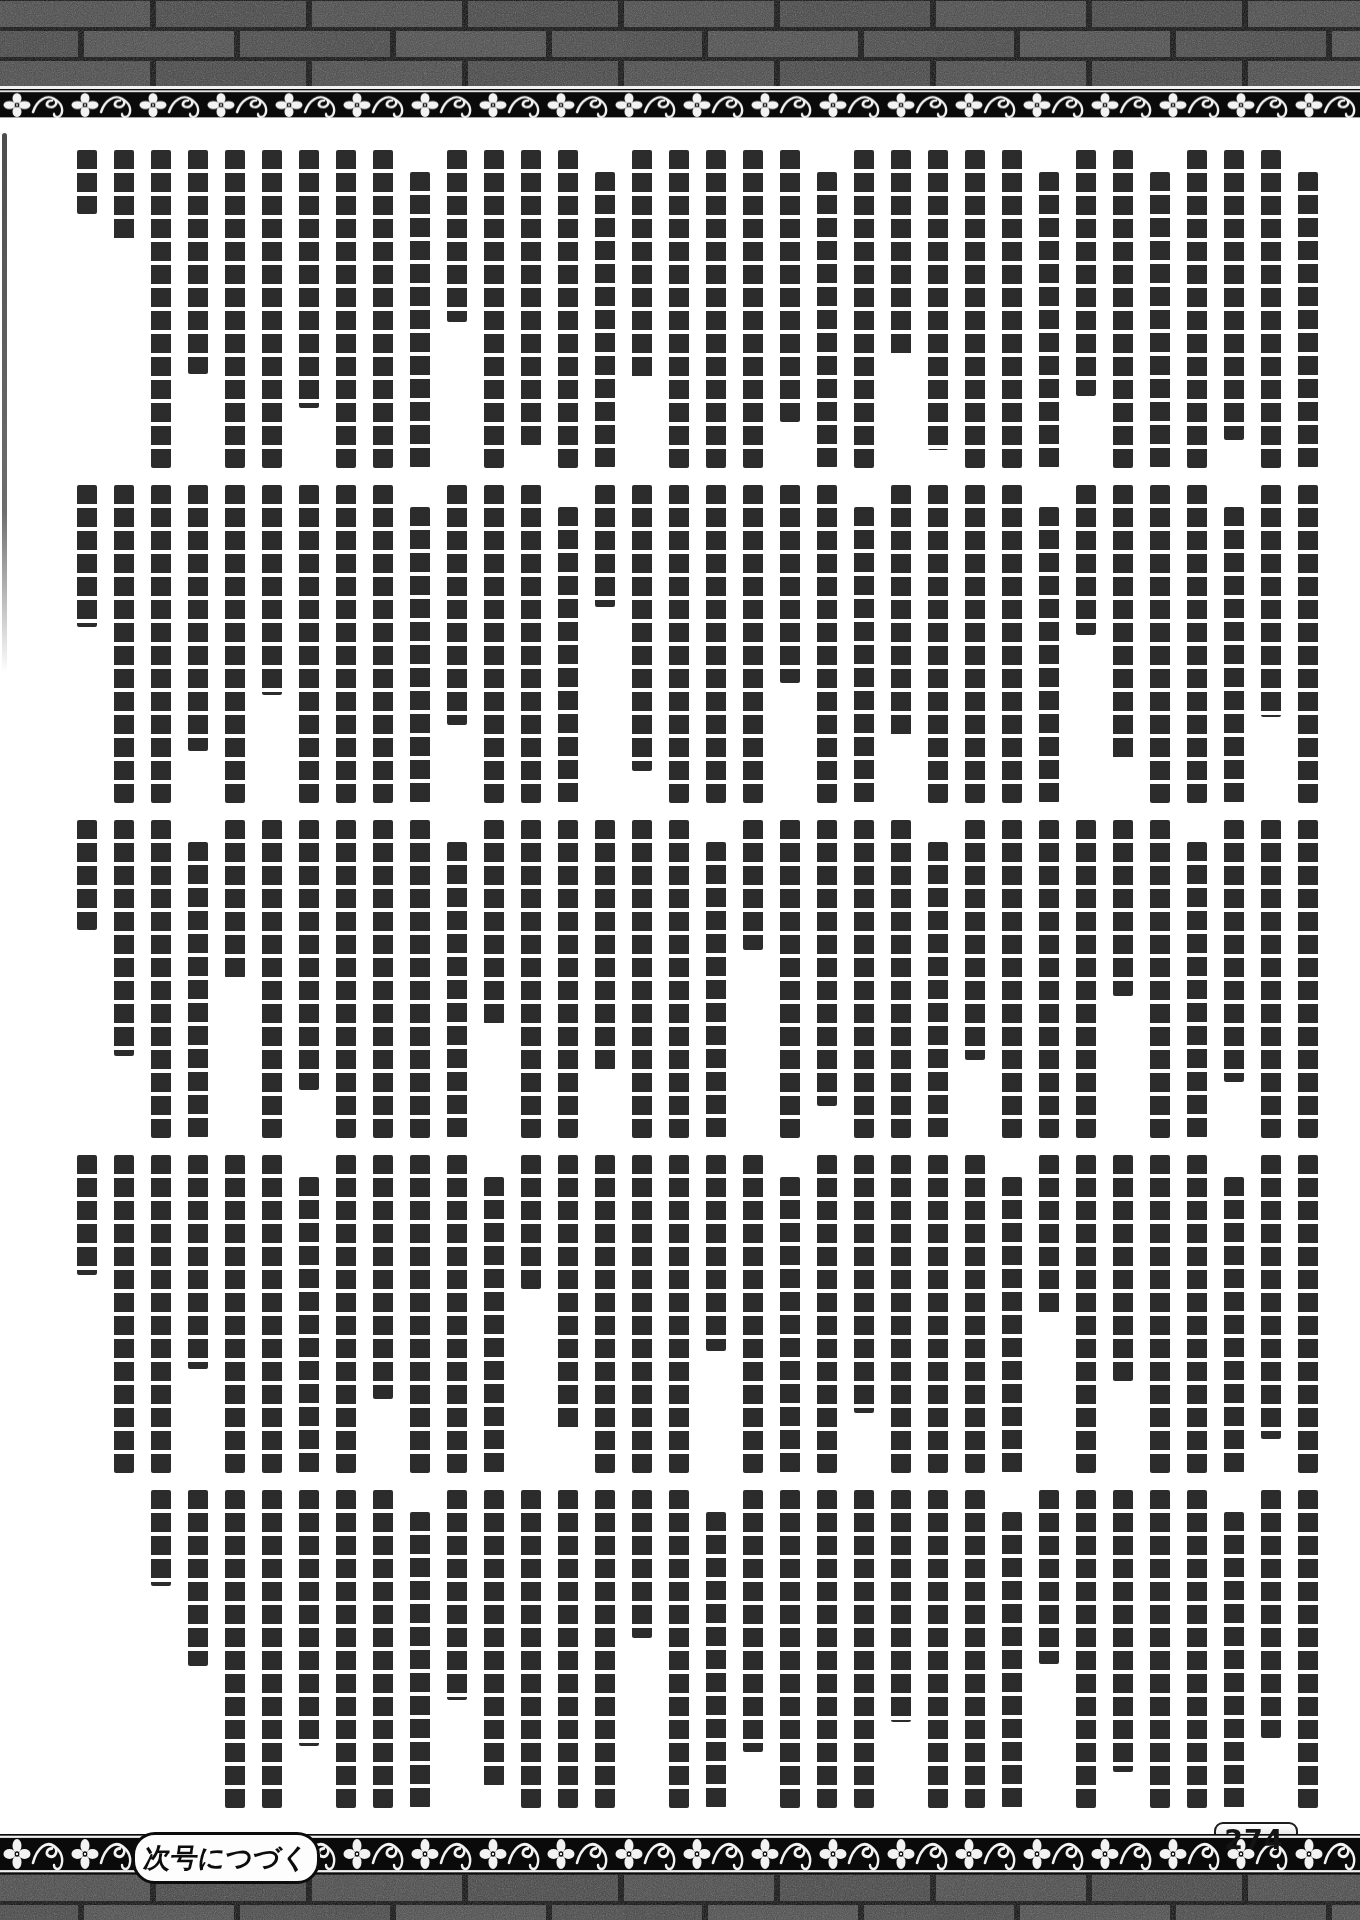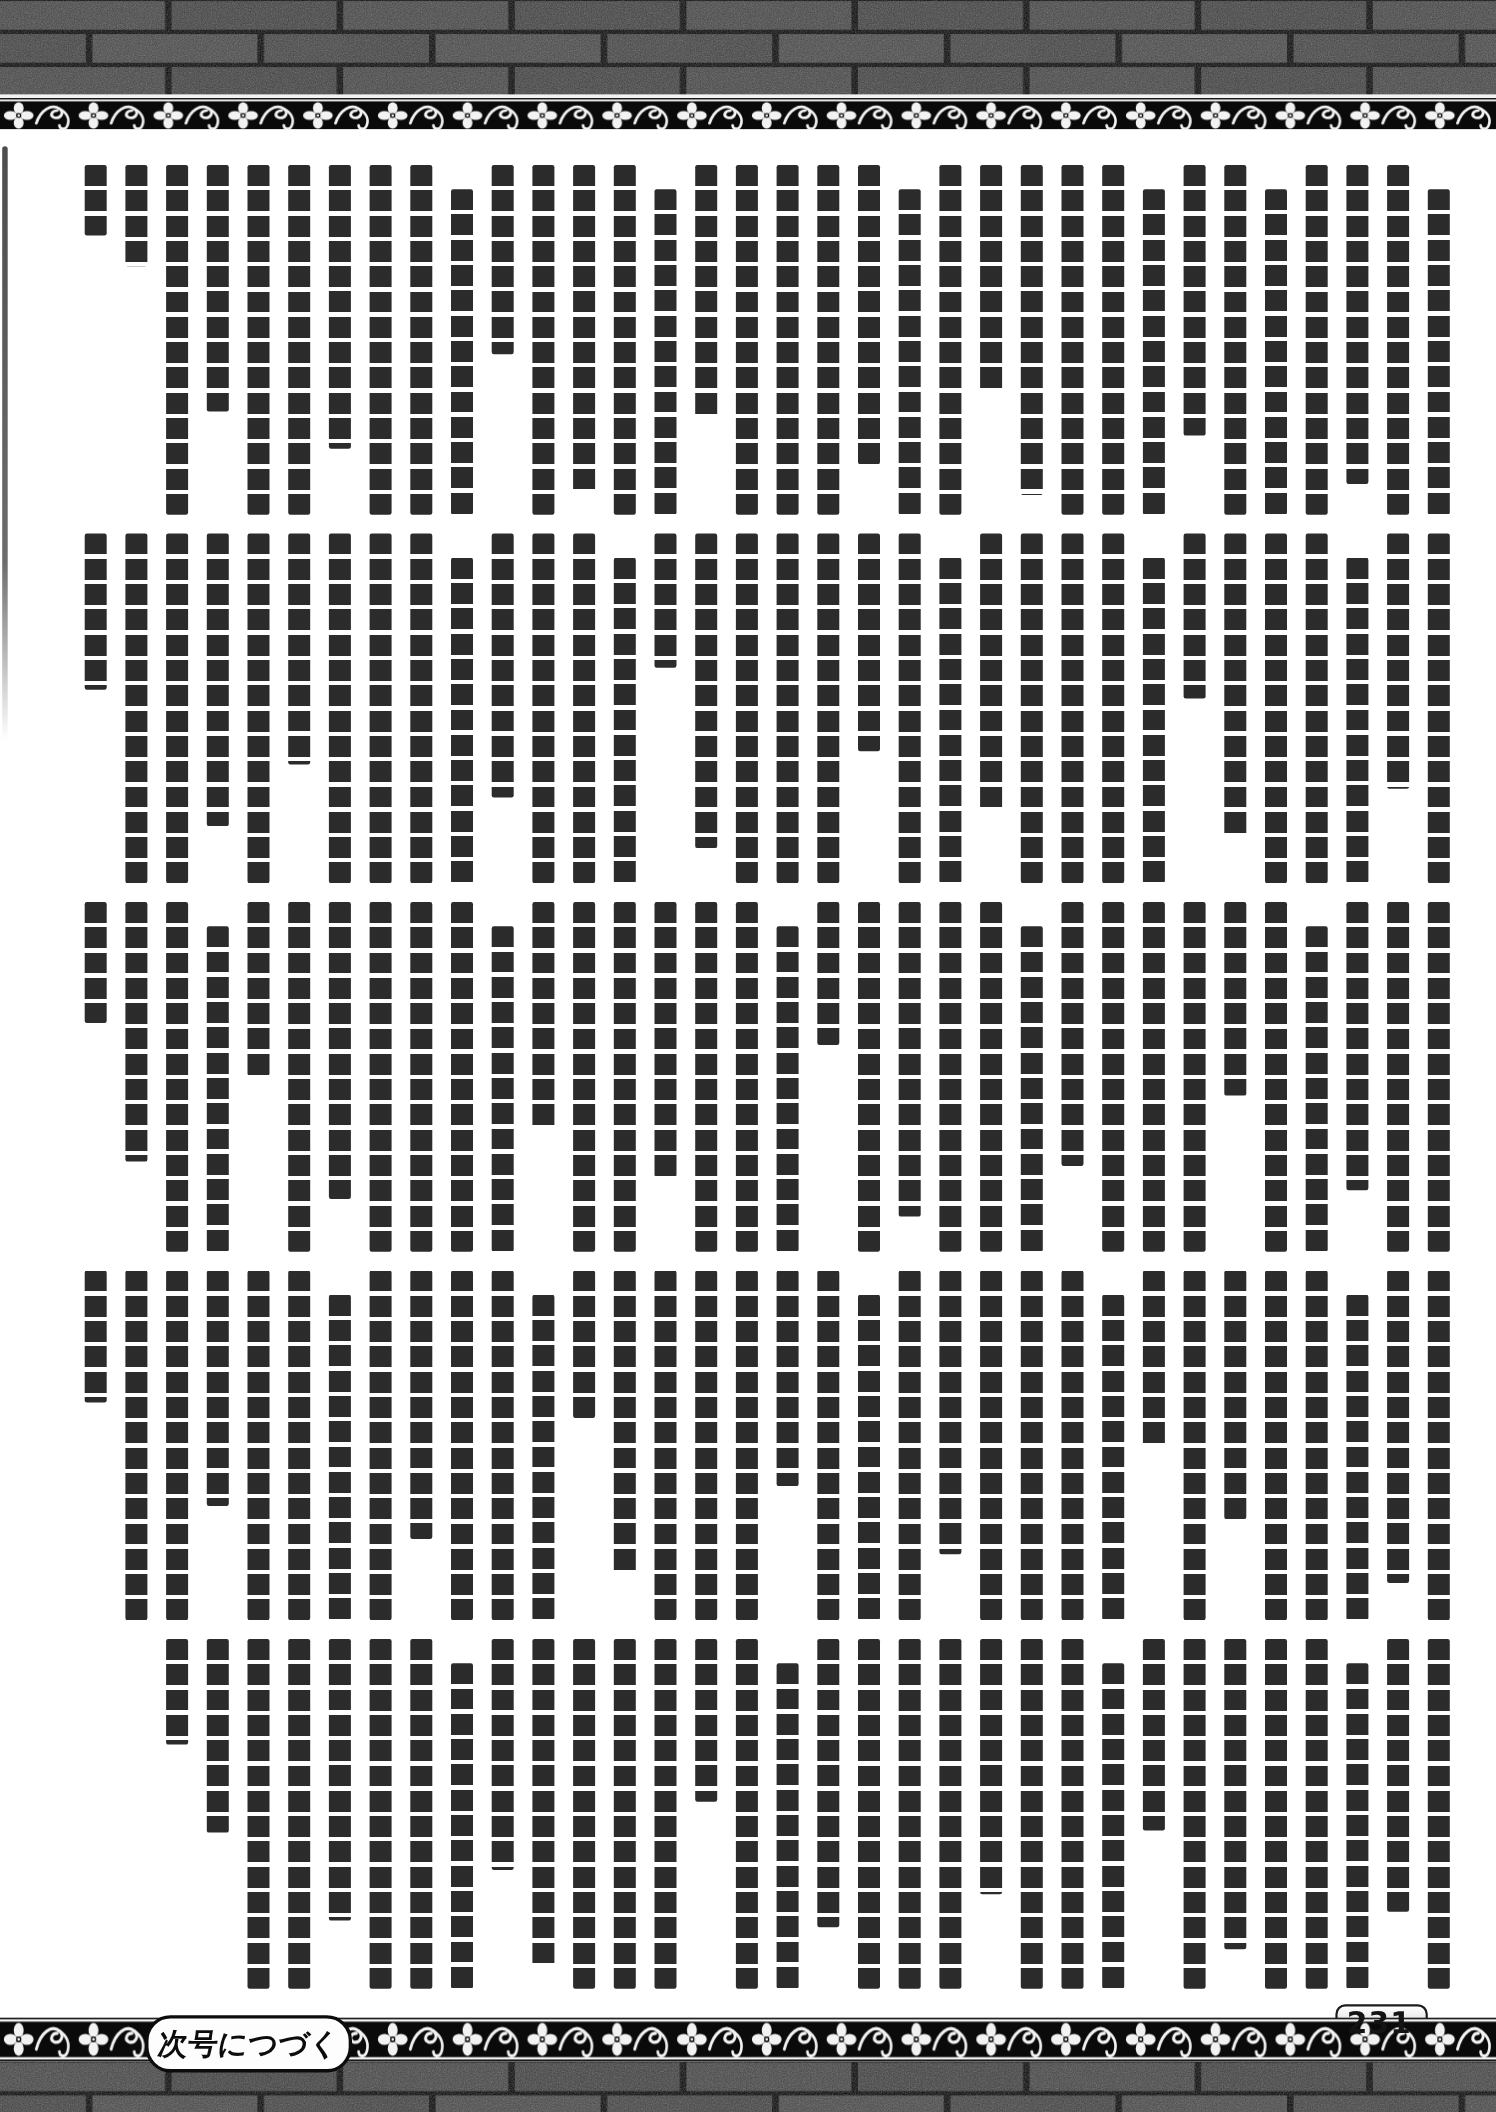"231" div.page-num { text: 231 -> 274 }
